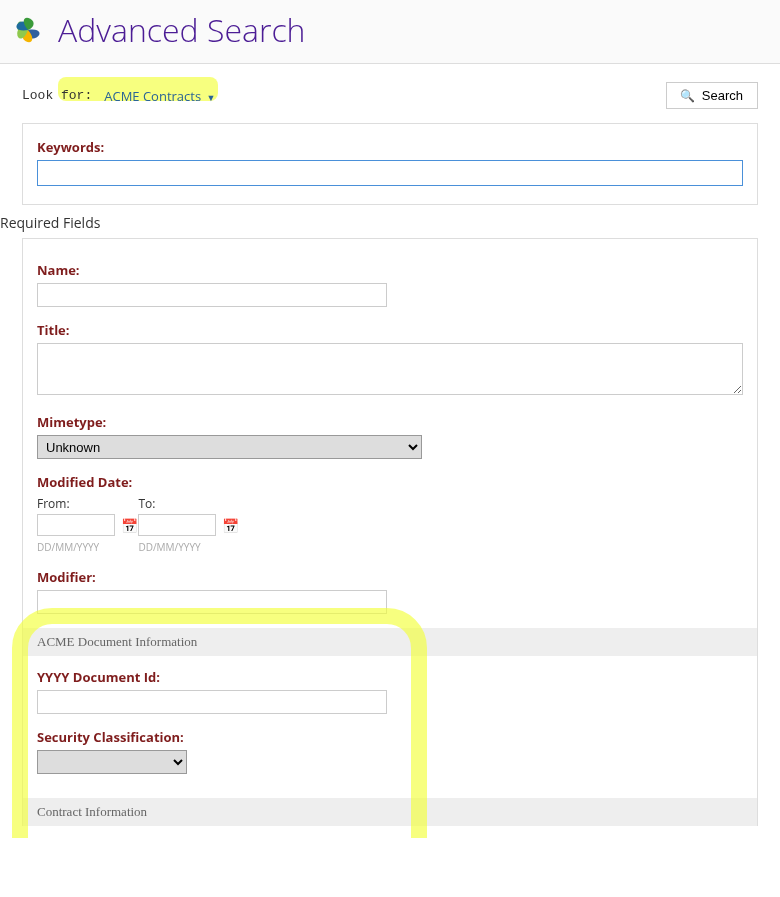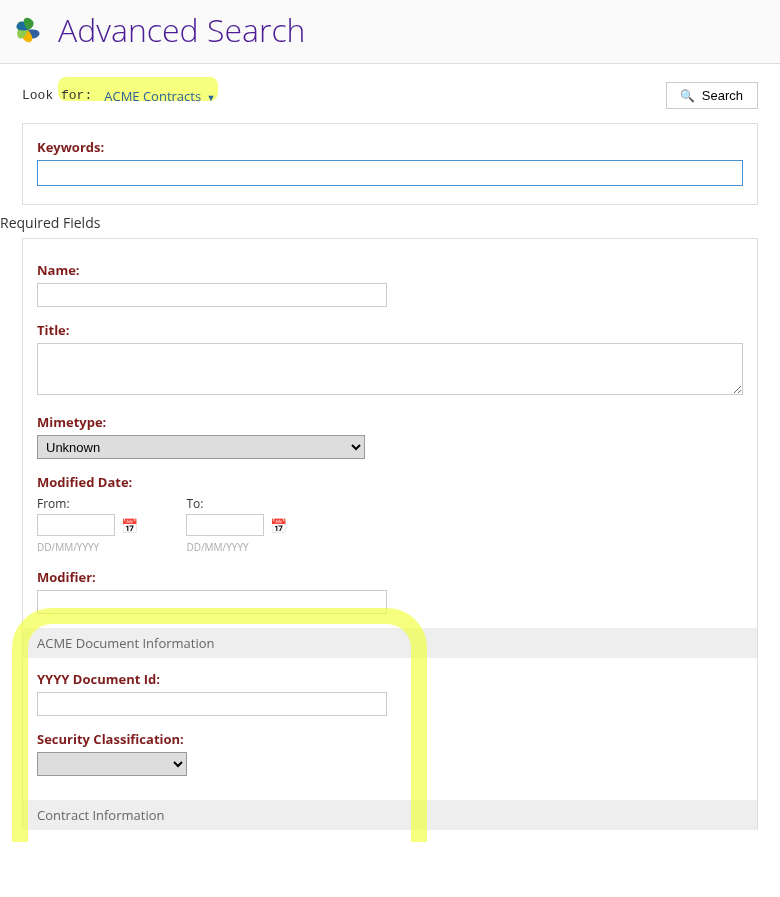"Unknown" .select { width: 328px -> 385px }
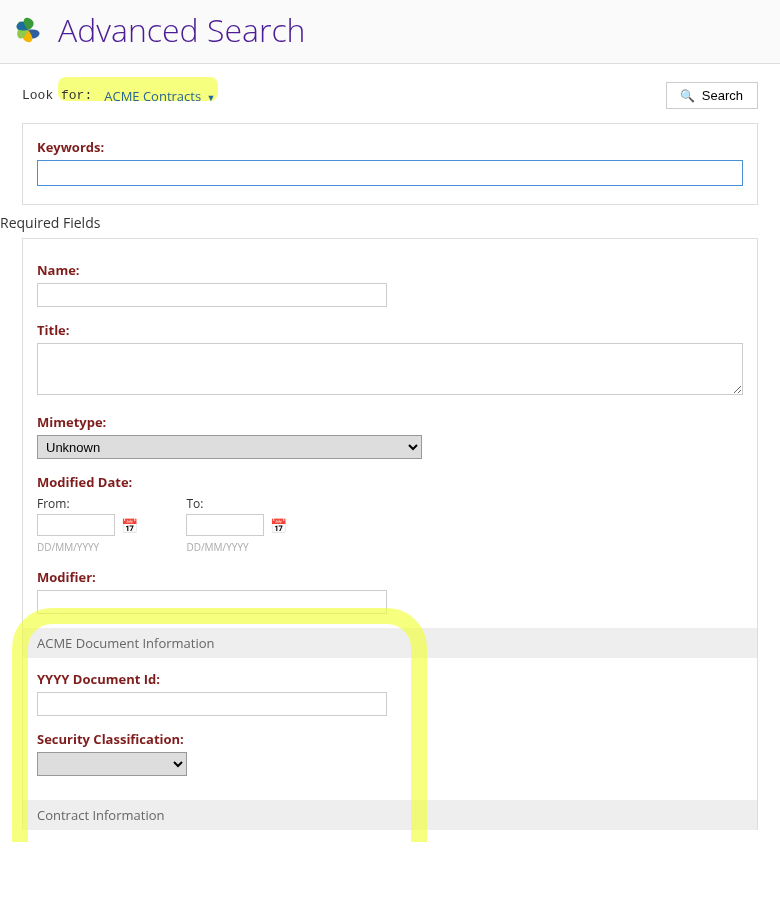"From:" .dates { gap: 48px -> none }
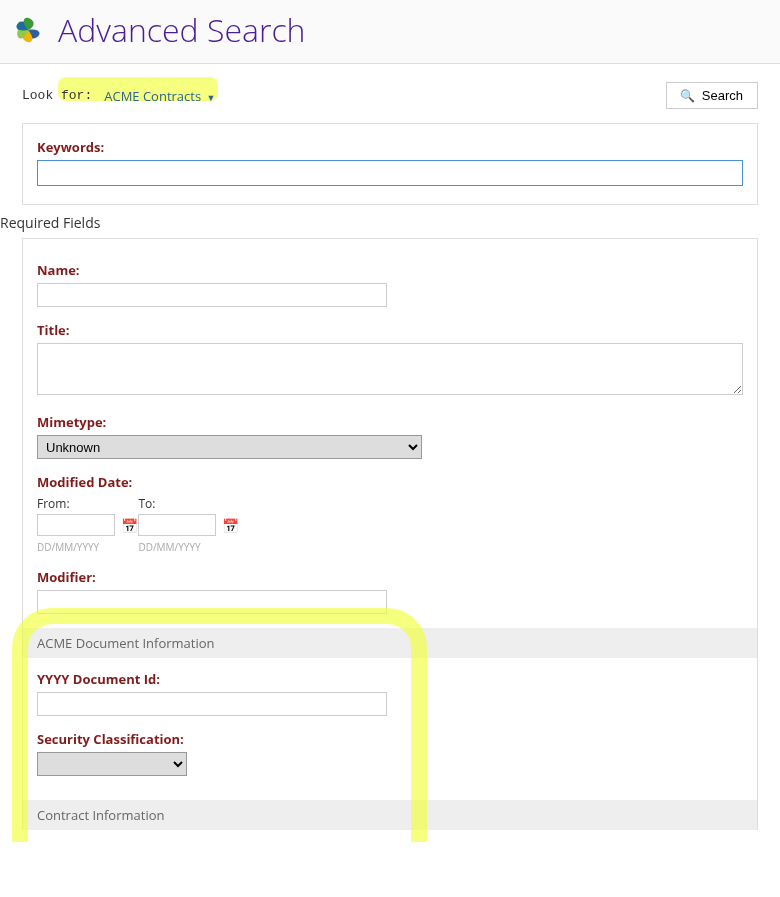"ACME Document Information" .section-header { font-family: none -> Liberation Serif, serif }
